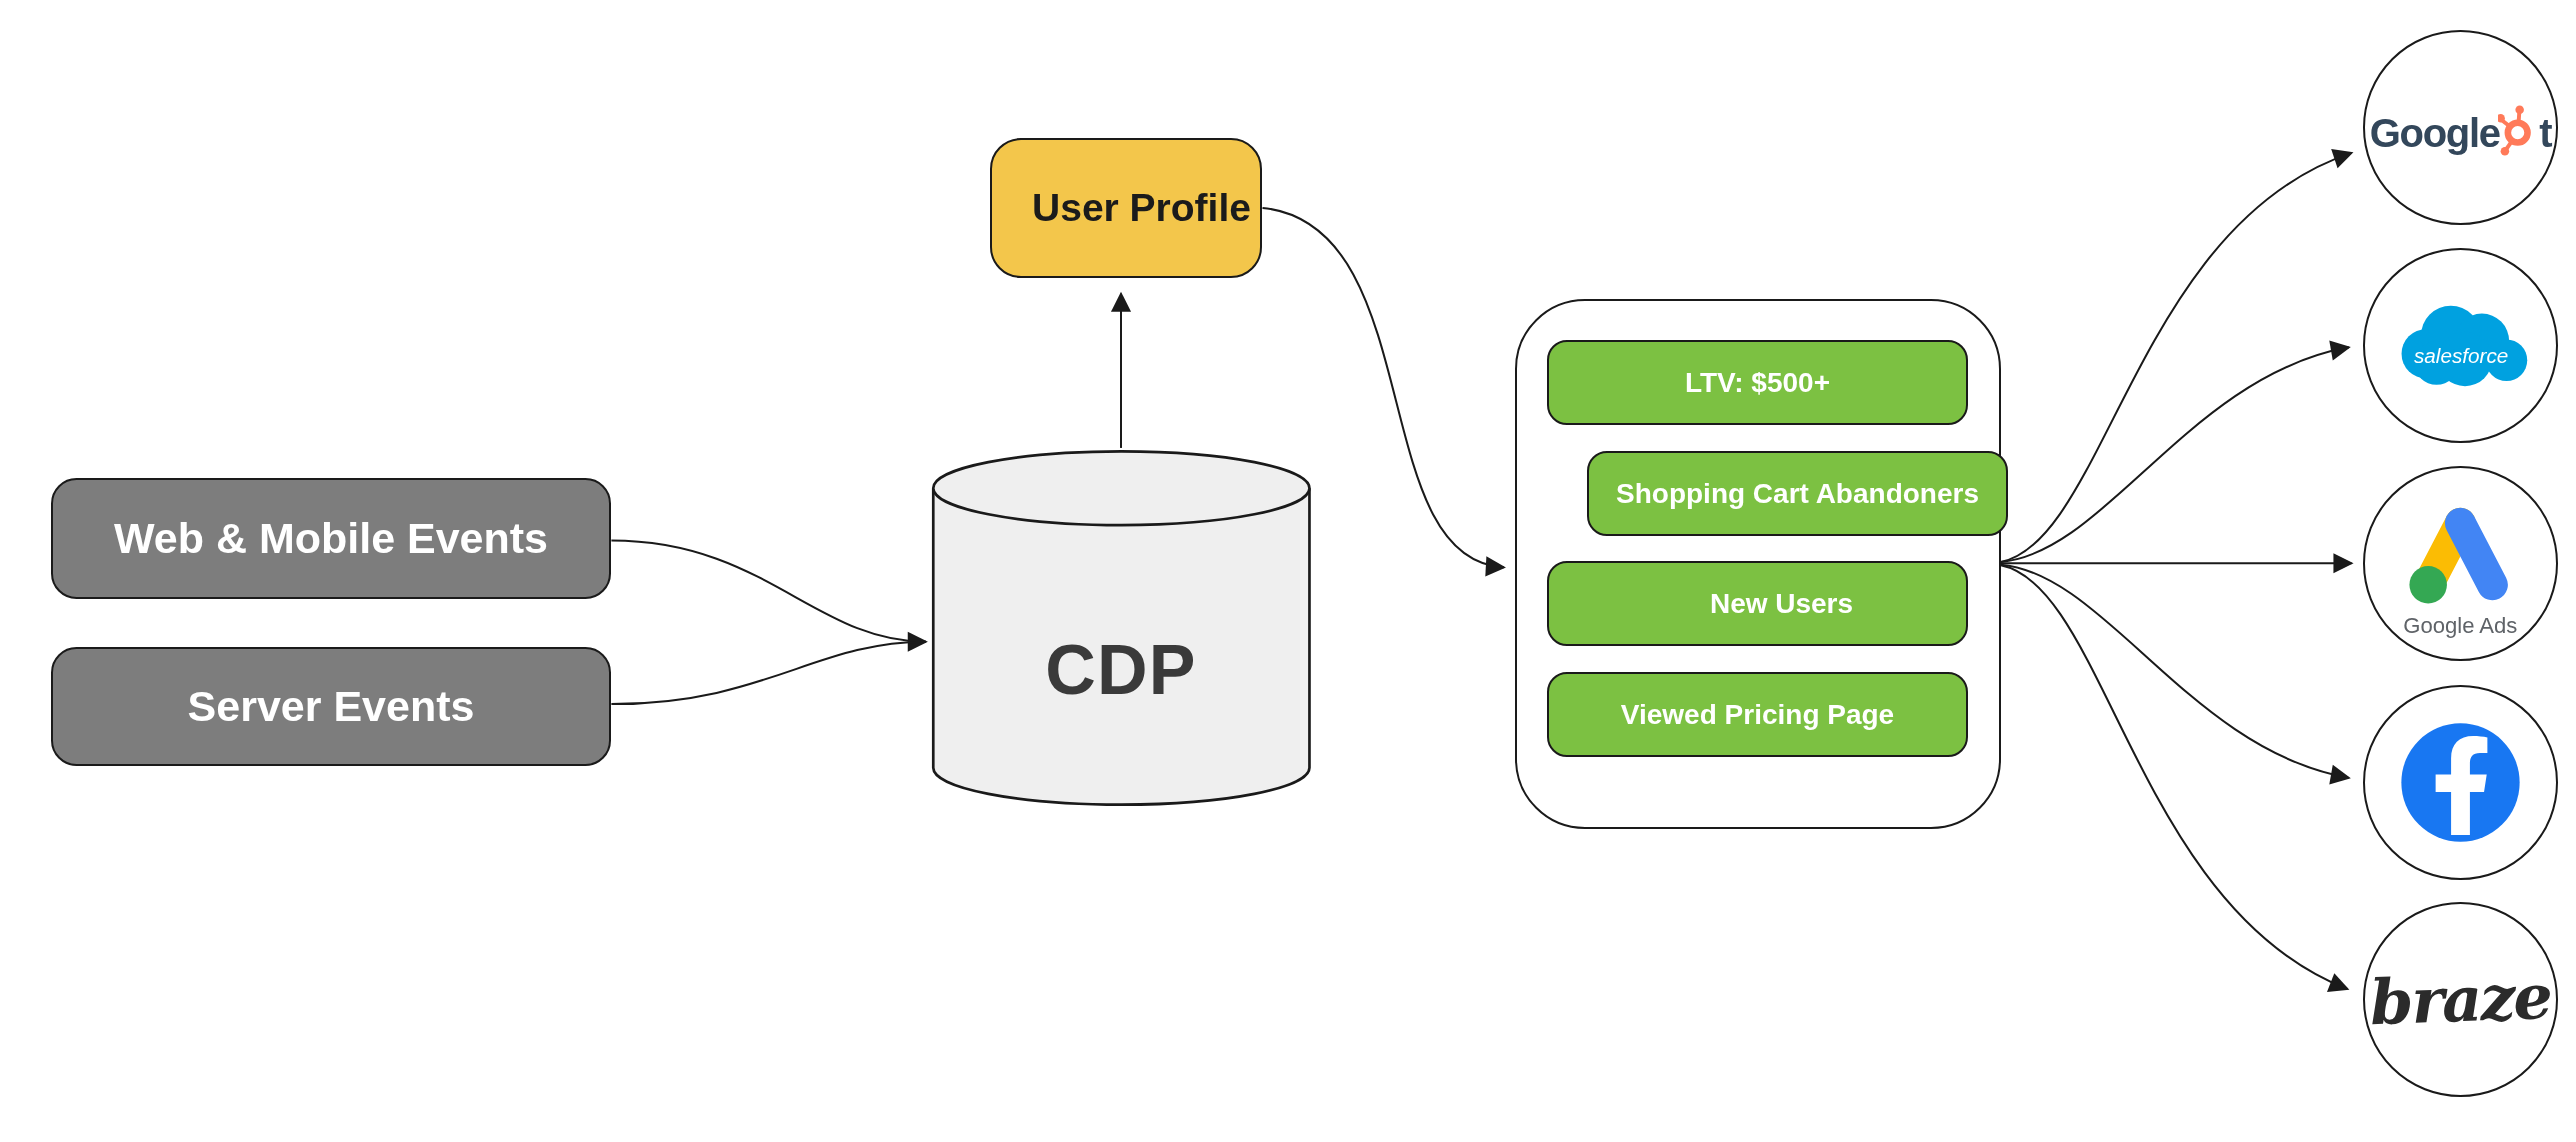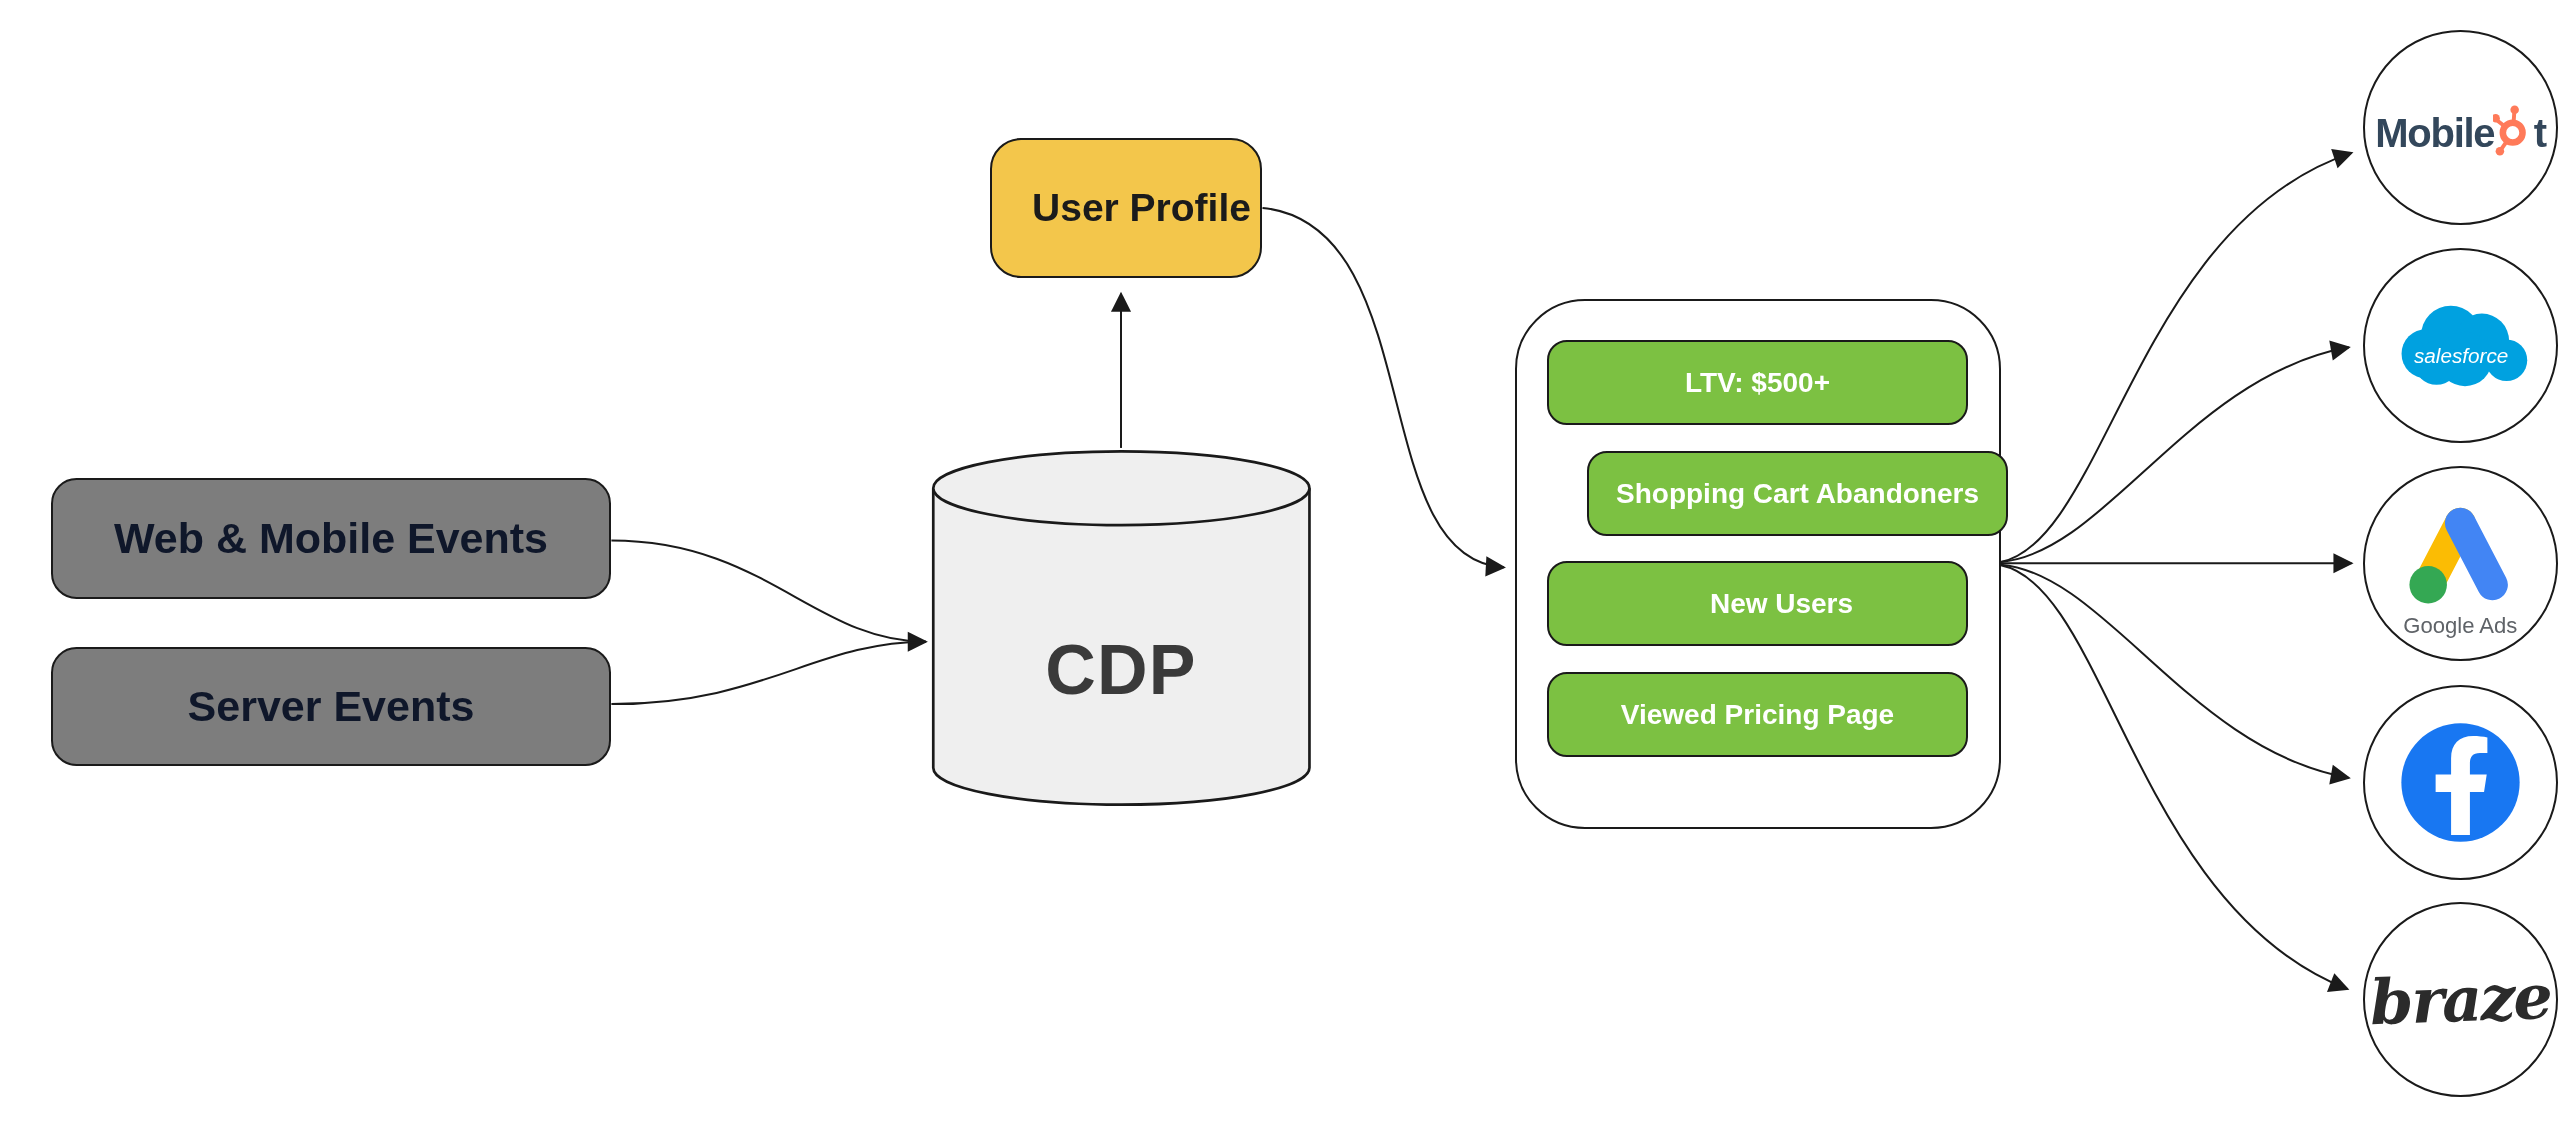"Mobile" span { text: Mobile -> Google }
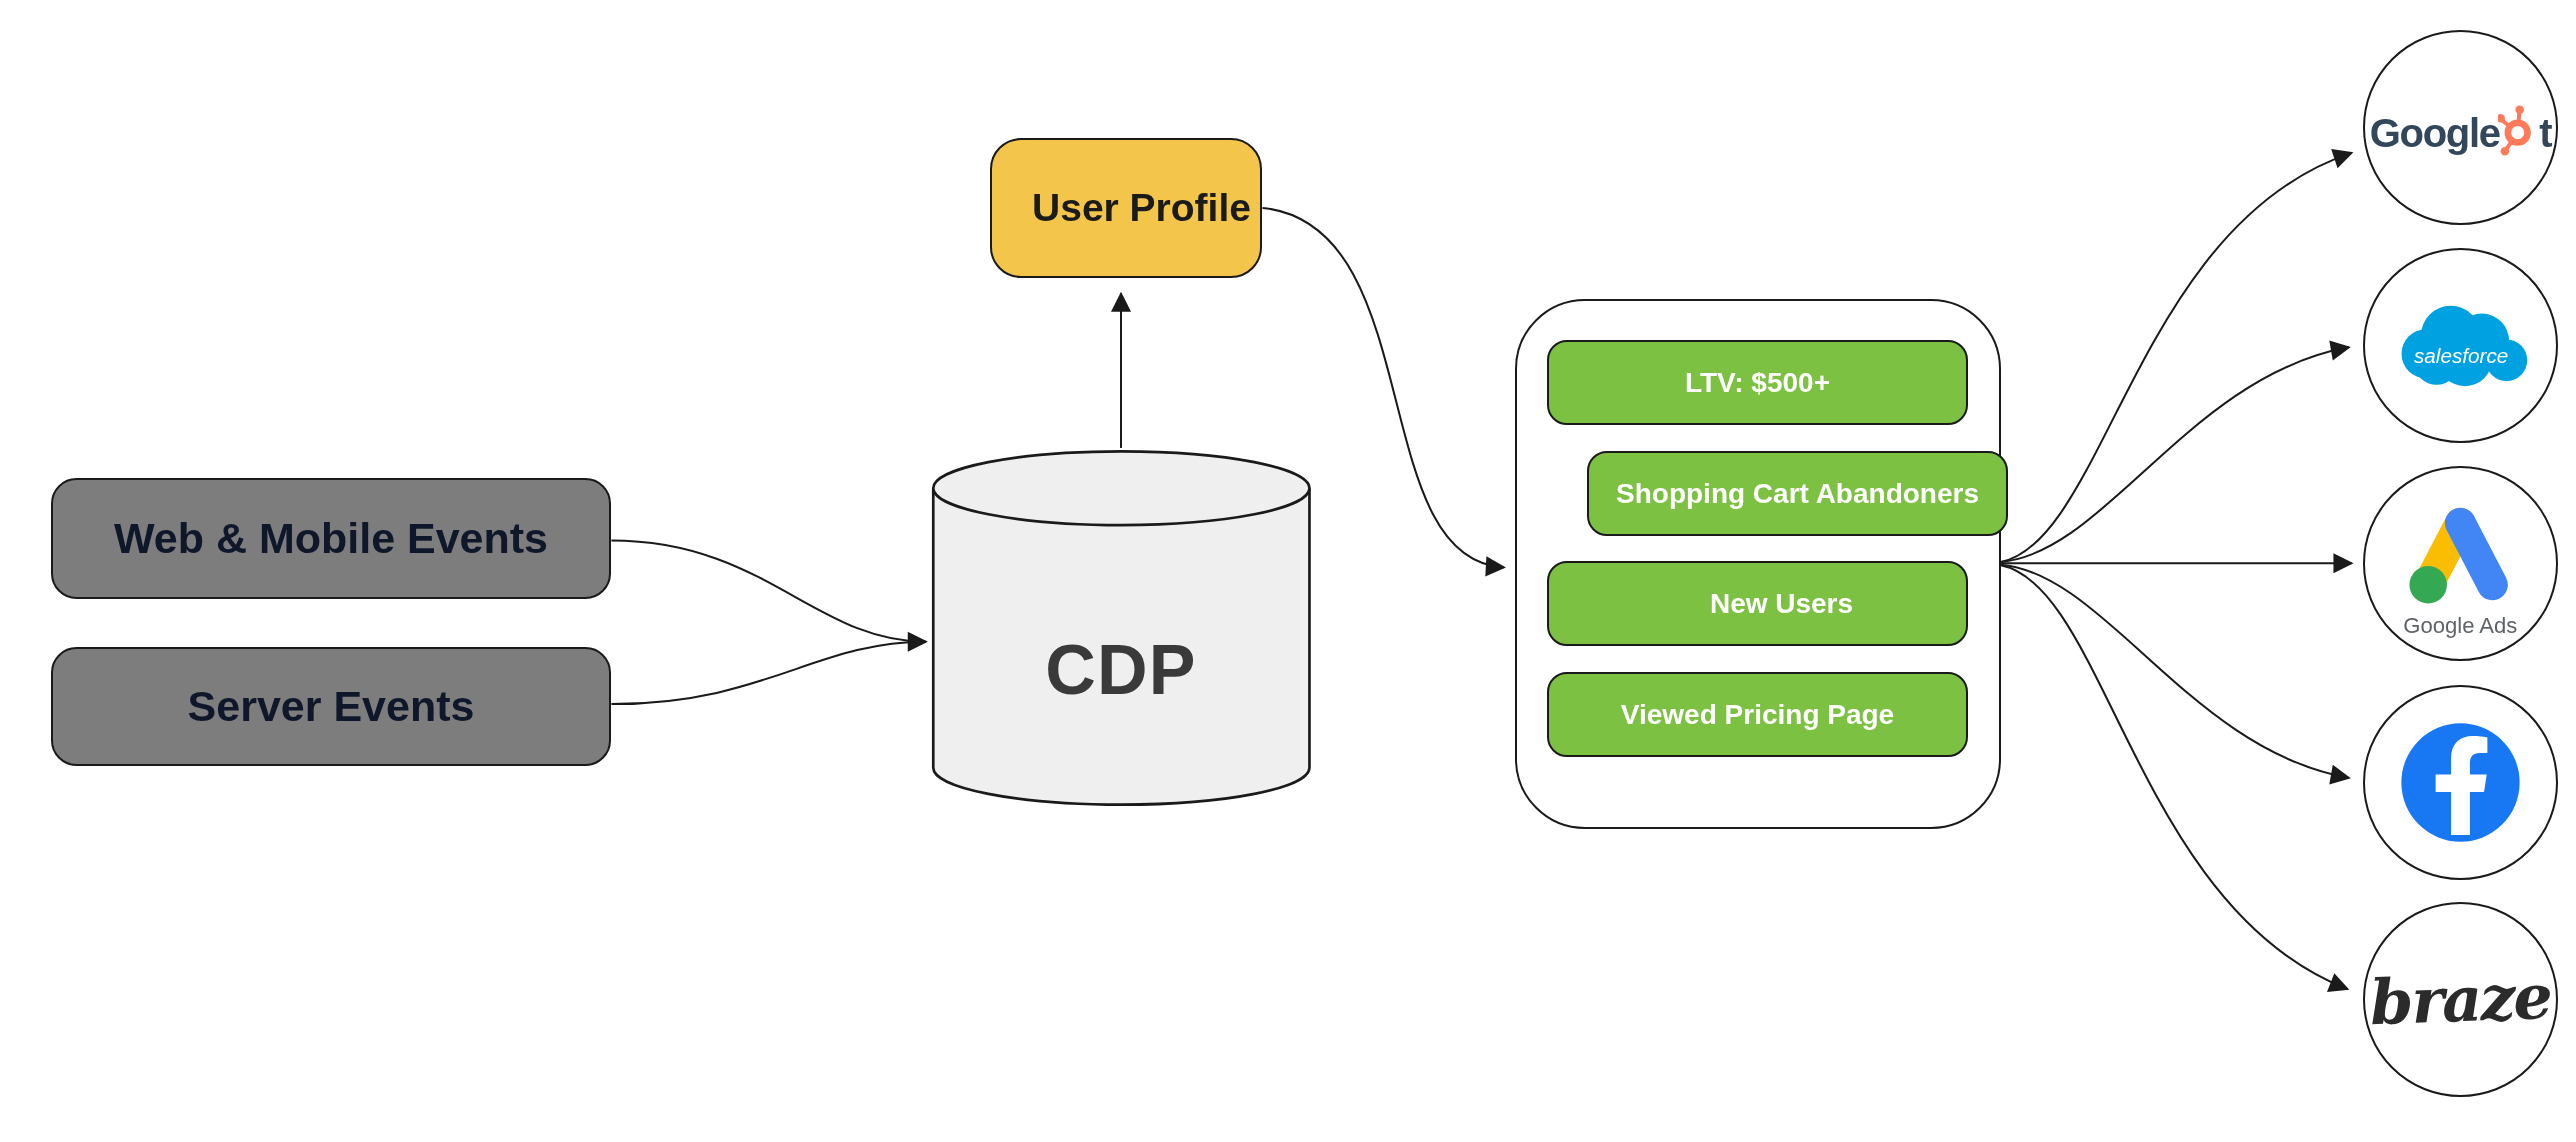"Web & Mobile Events" .source-box { color: #0f172a -> #ffffff }
